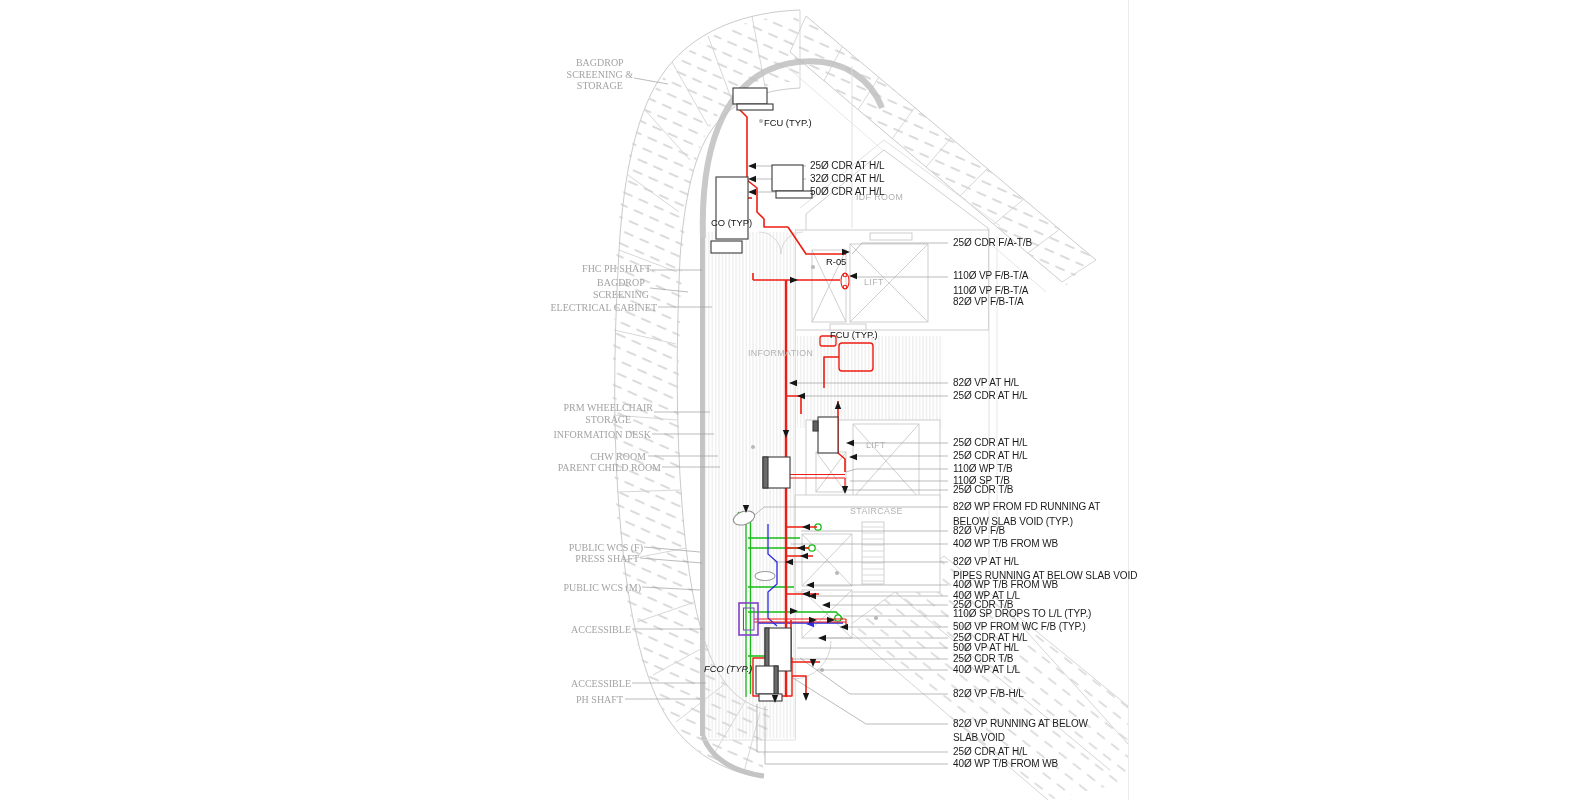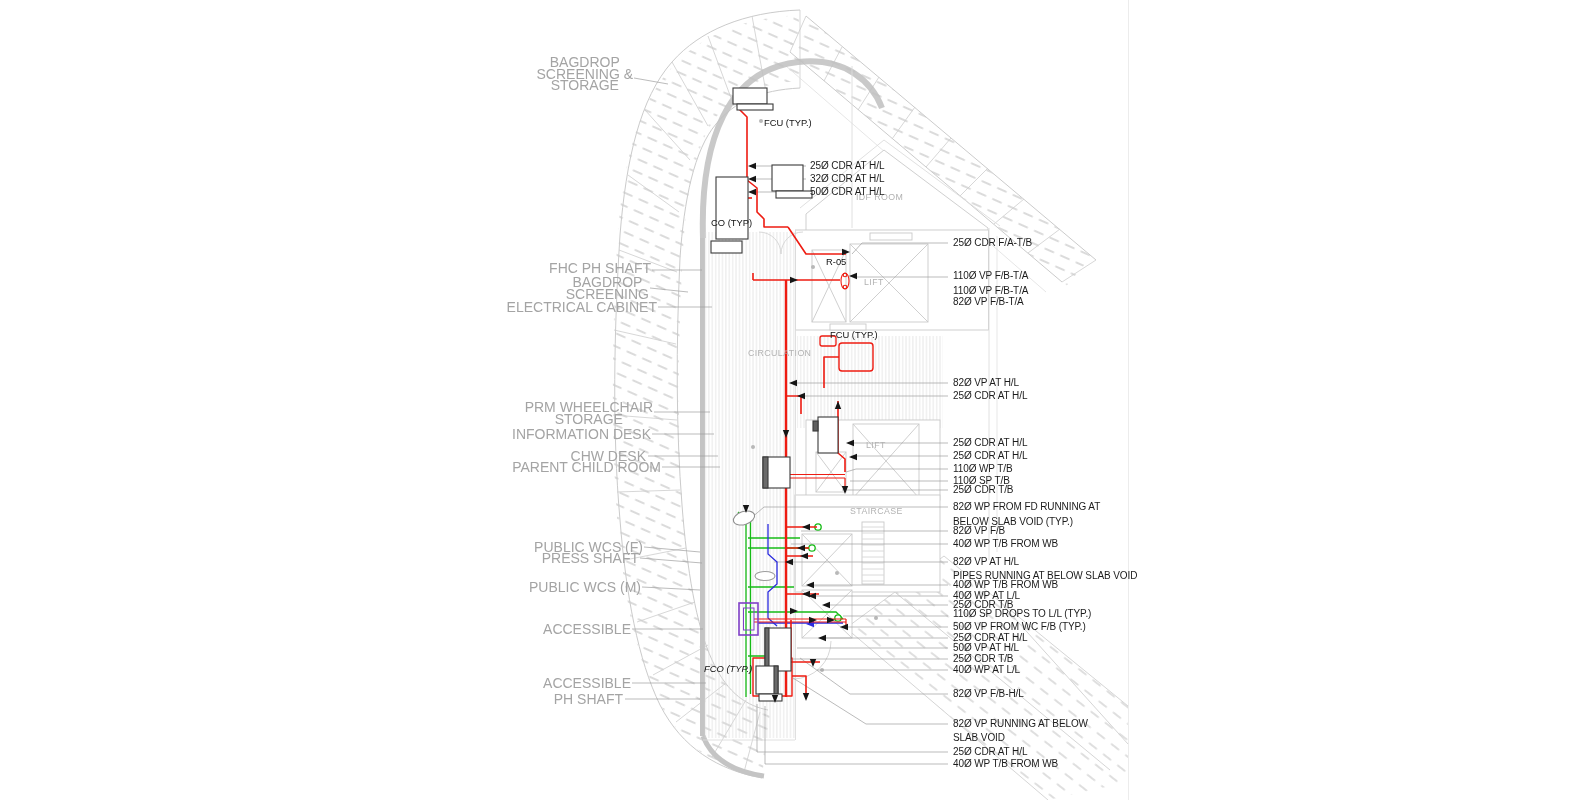"BAGDROP" .lbl-left { font-family: none -> Liberation Serif, serif; font-size: 14px -> 10px }
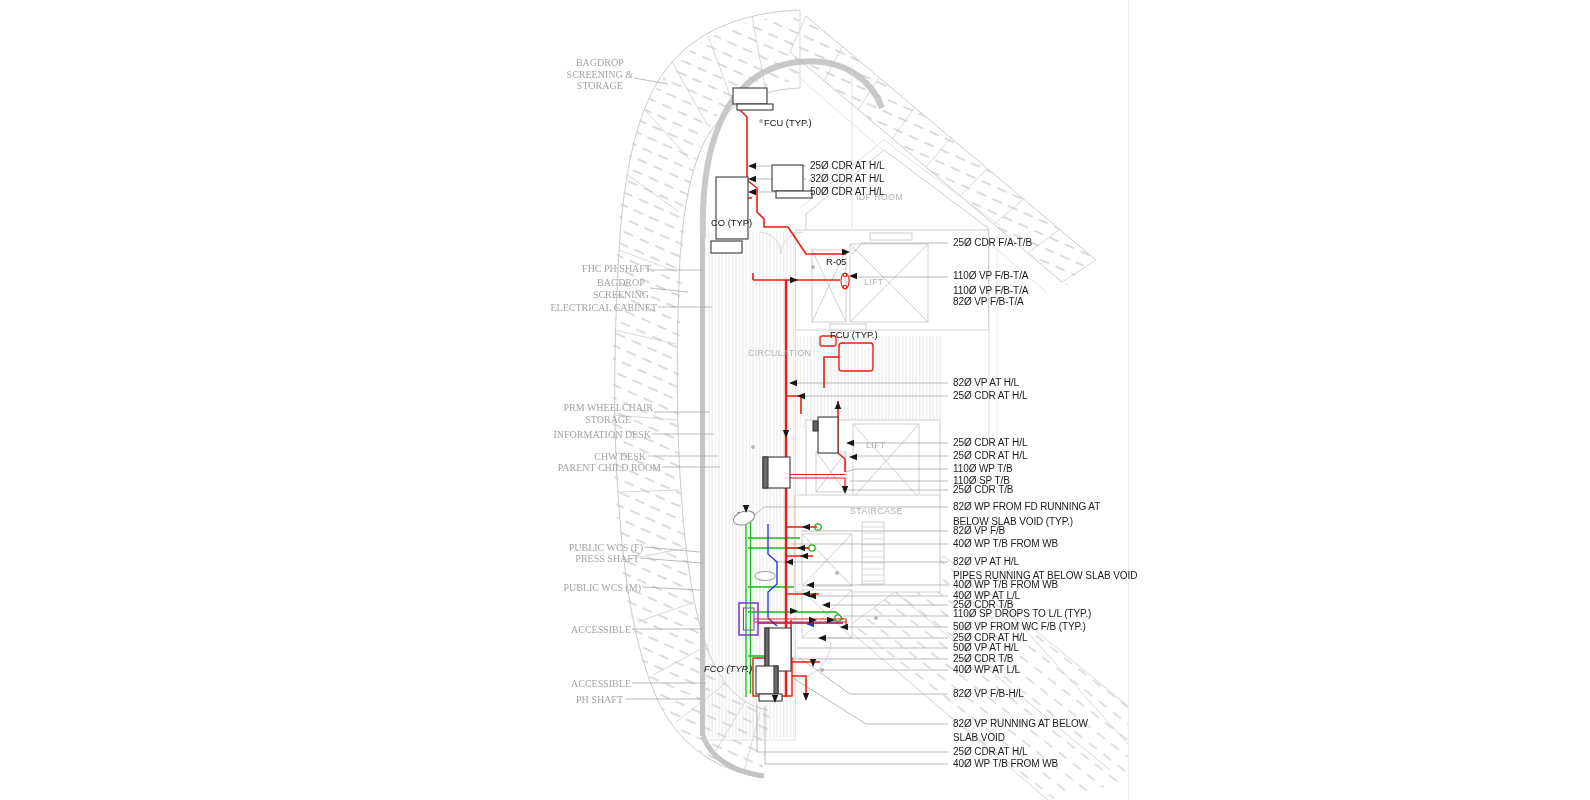"CIRCULATION" div { text: CIRCULATION -> INFORMATION }
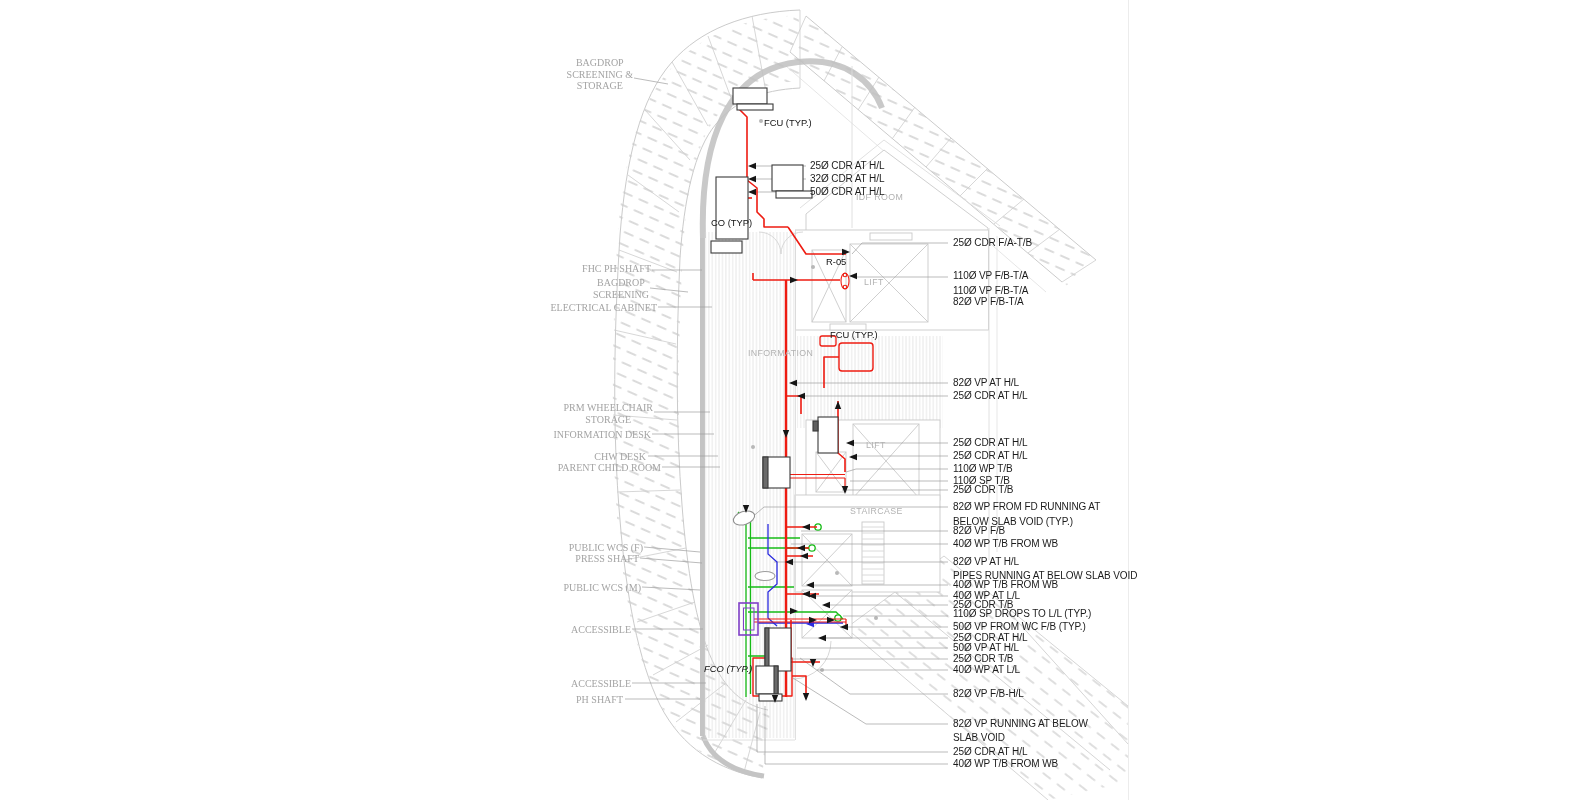"CHW DESK" div { text: DESK -> ROOM }
